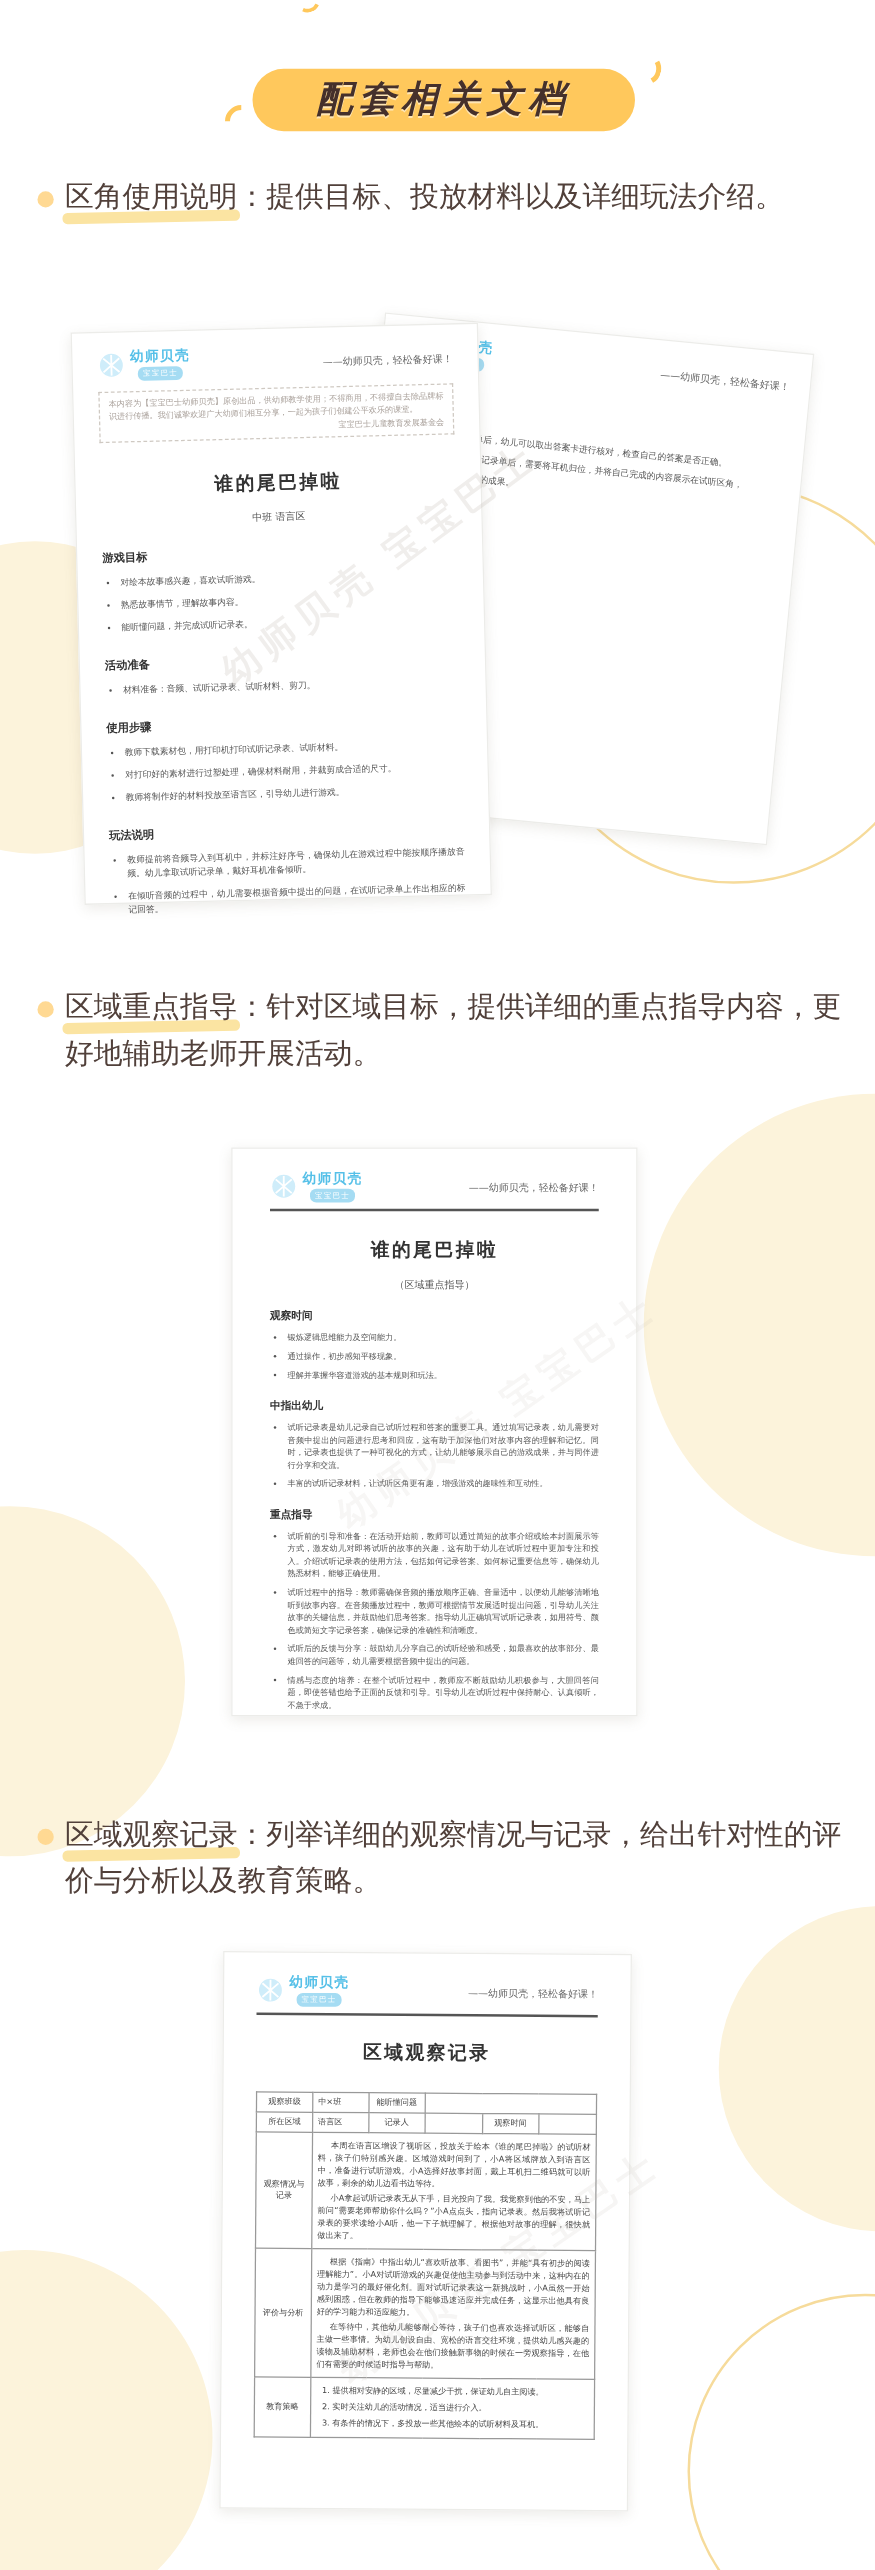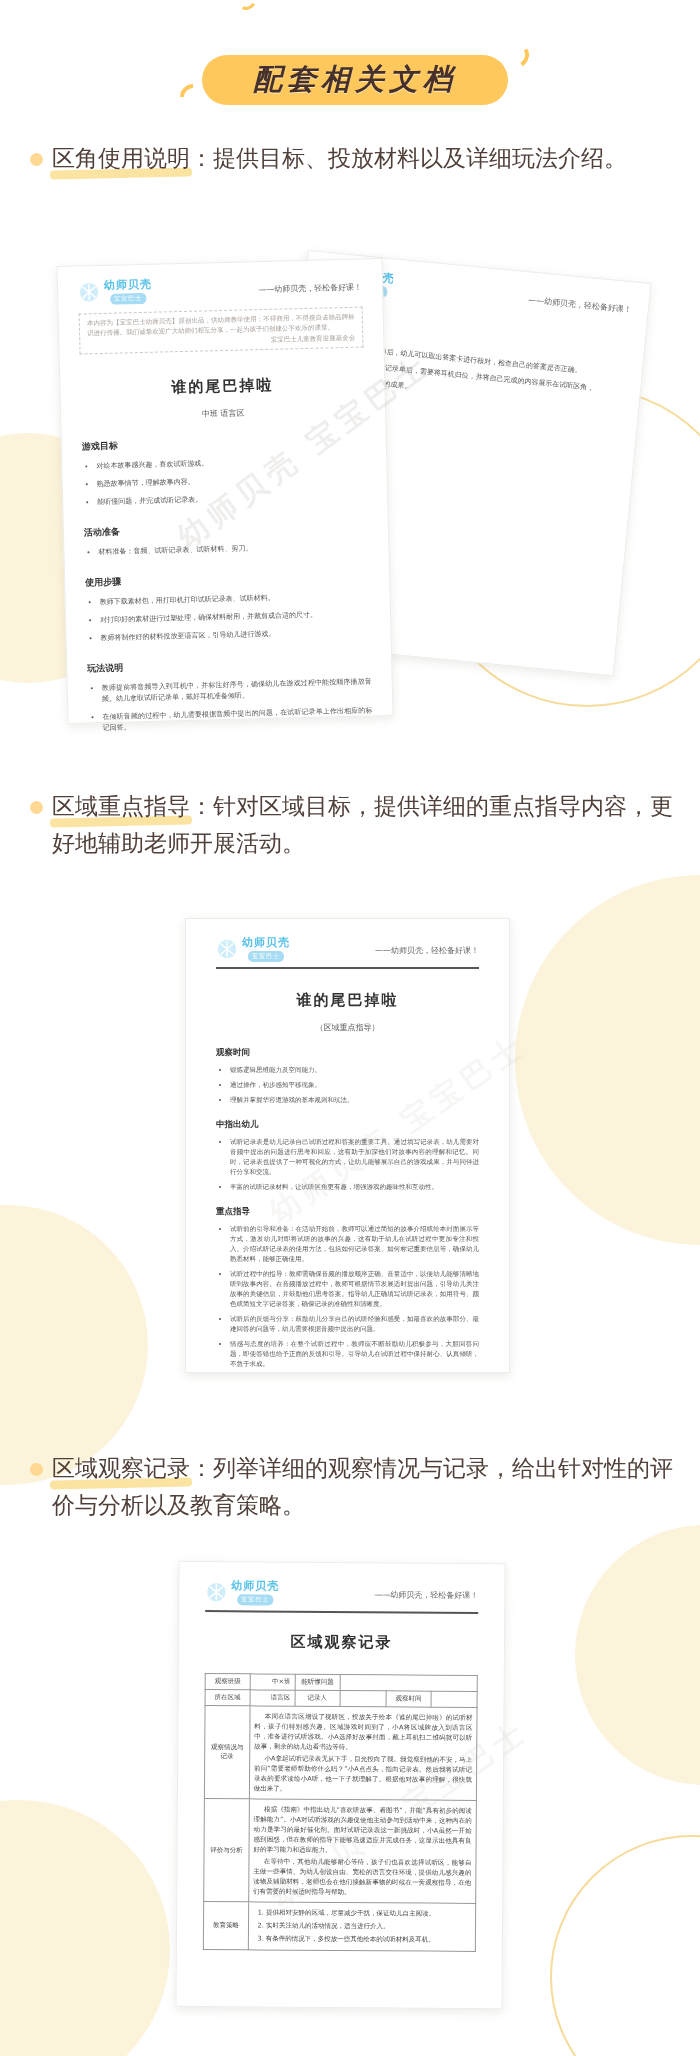"中×班" .obs-table td.val { text-align: right -> left }
